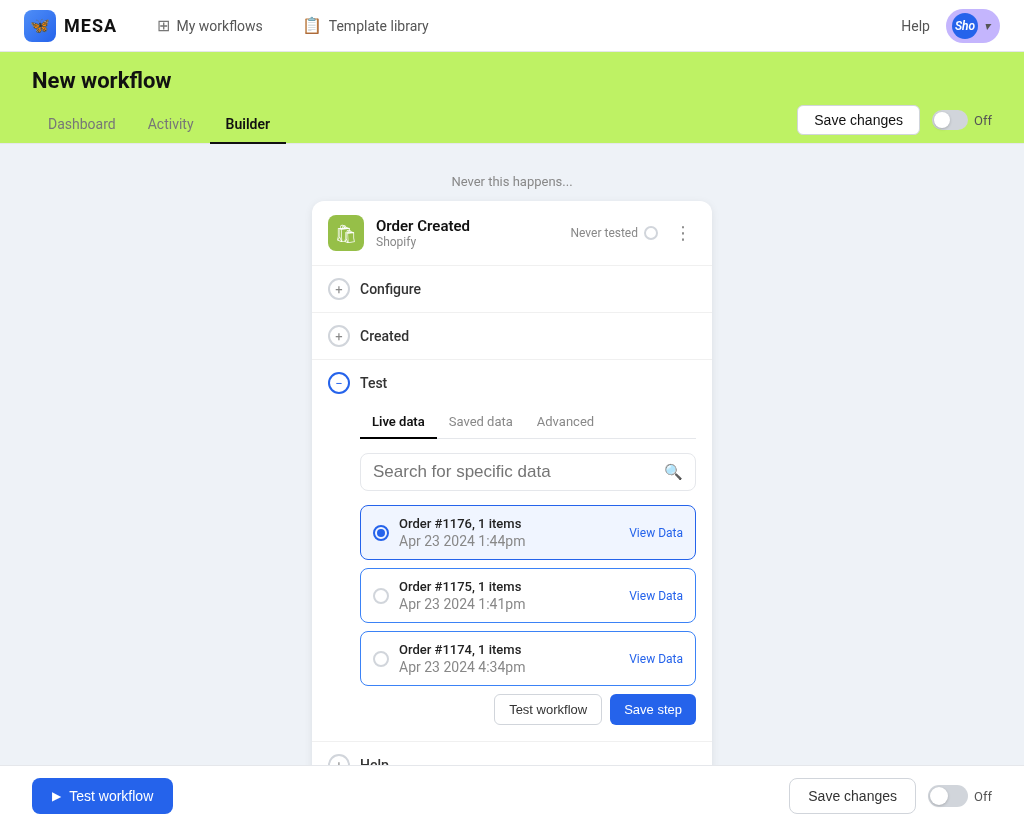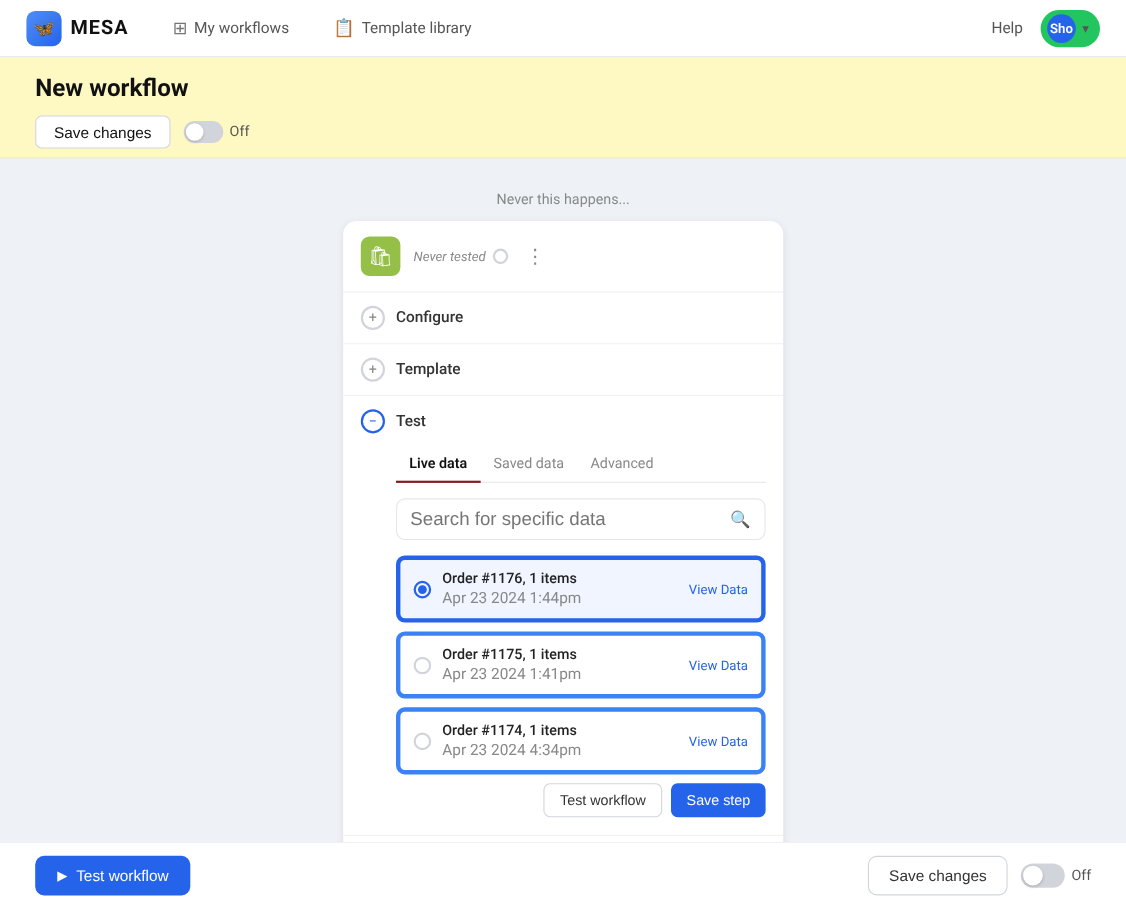"Sho" .user-badge { background: #22c55e -> #c4b5fd; font-style: none -> italic }
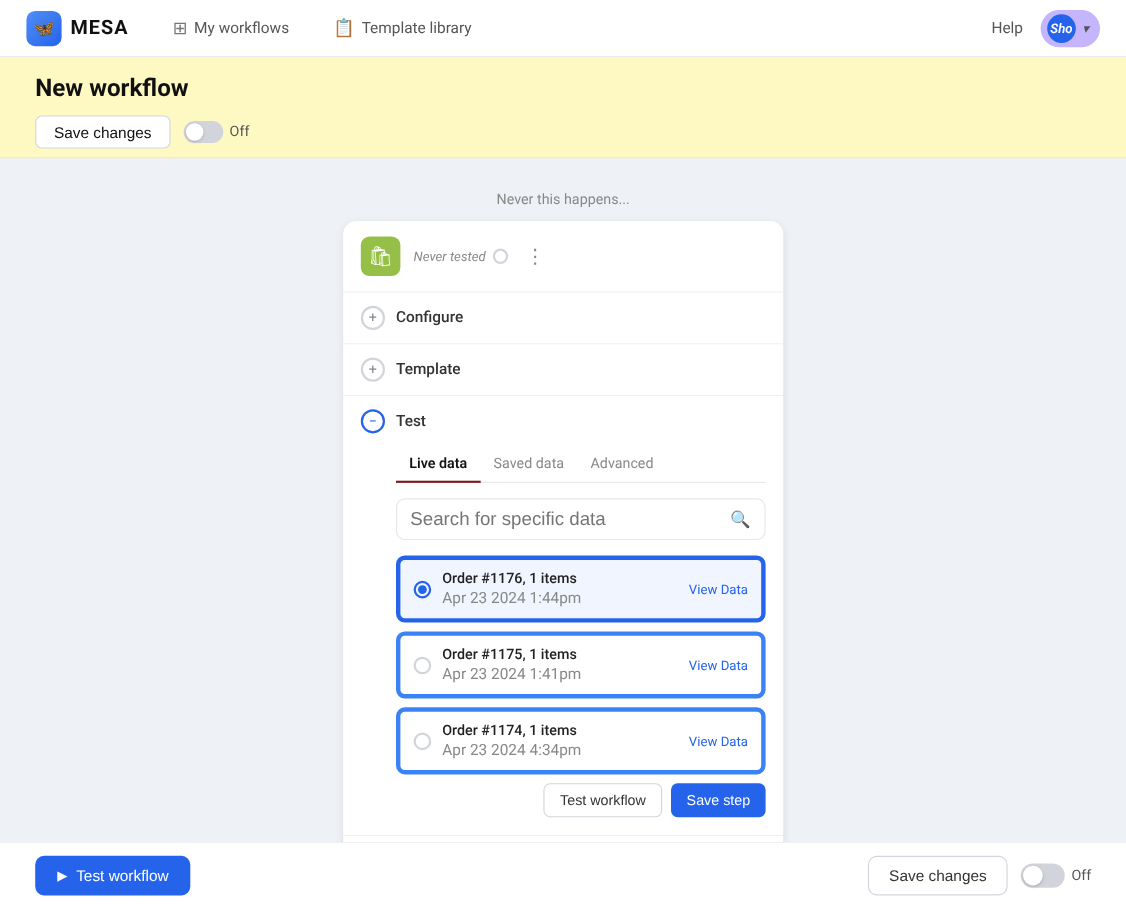"New workflow" .page-header { background: #fef9c3 -> #bef264 }
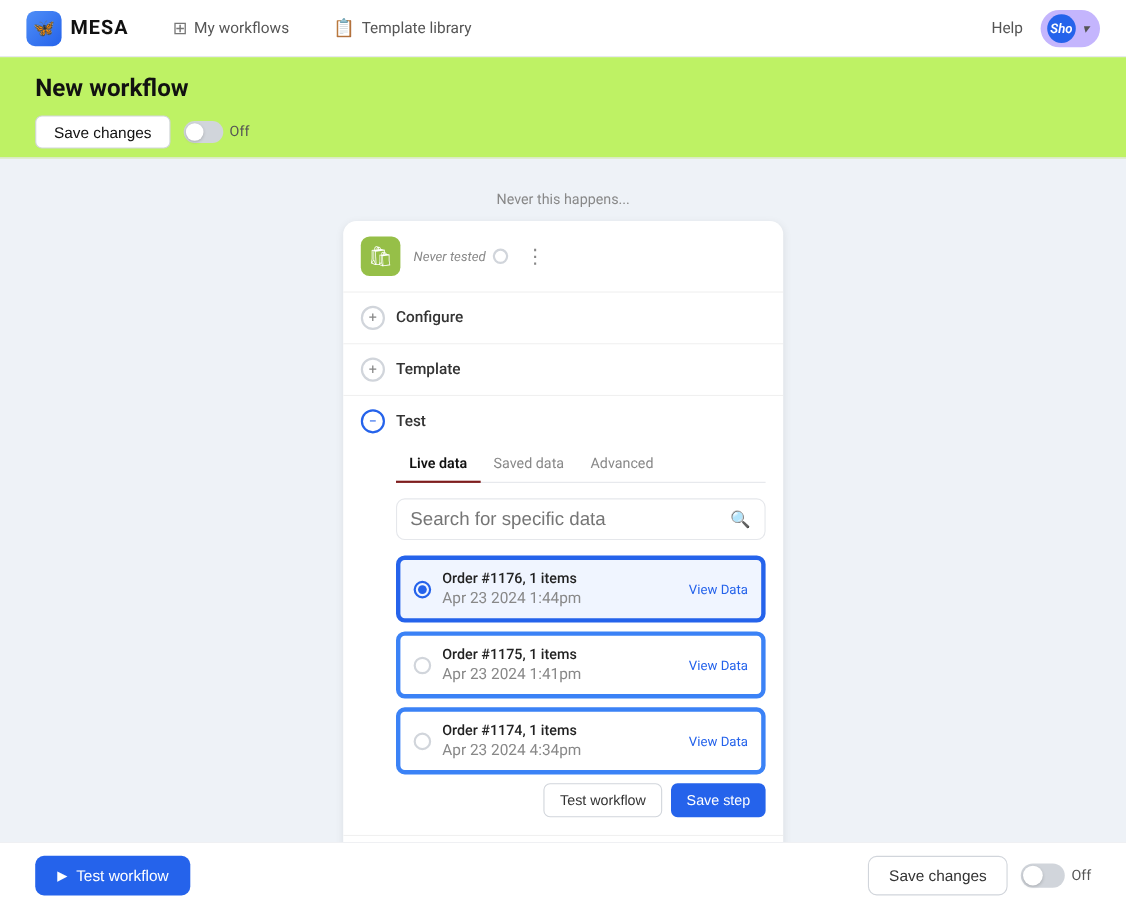"Dashboard" div.tabs { html: none -> <div> <div>Dashboard</div> <div>Activity</div> <div>Builder</div> </div> }
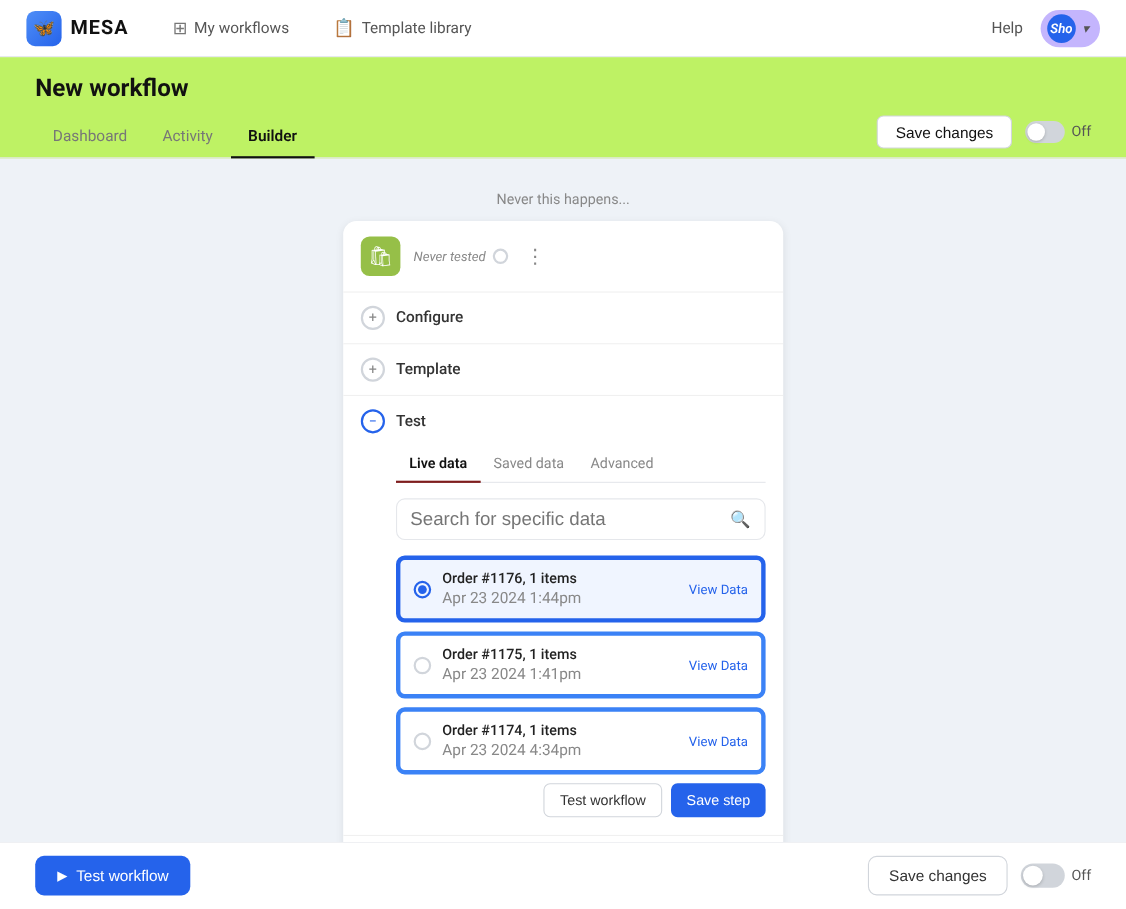"Order Created" div.card-title-area { html: none -> <div> <div>Order Created</div> <div>Shopify</div> </div> }
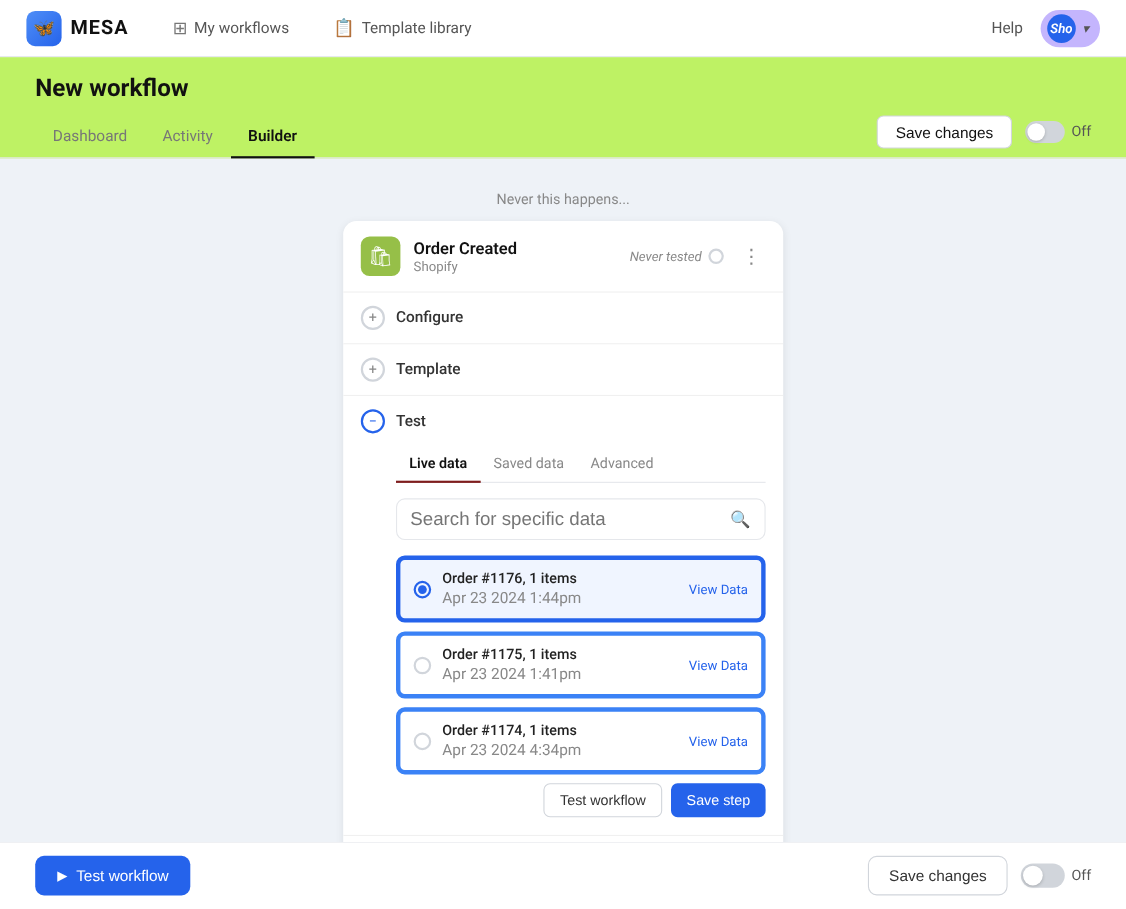"Never tested" .card-status { font-style: italic -> none }
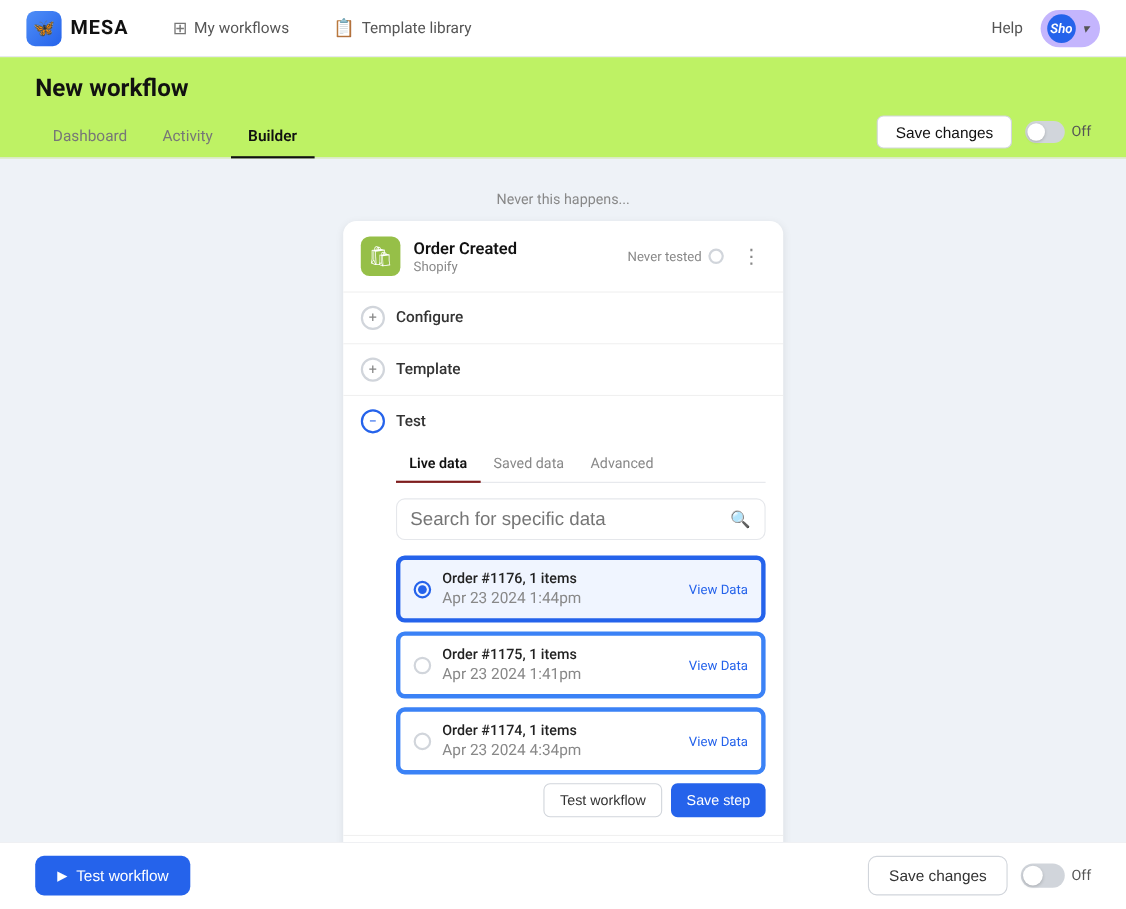"Template" span.accordion-label { text: Template -> Created }
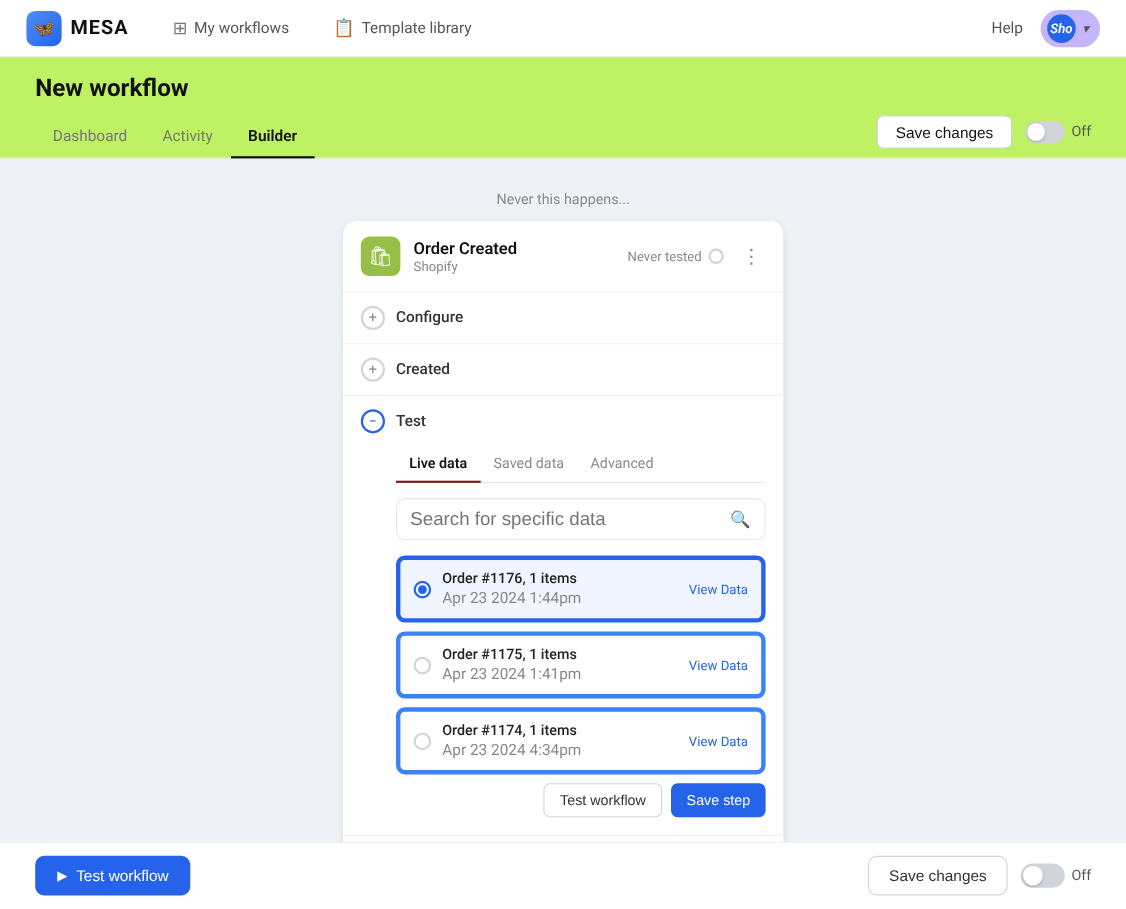"Live data" .inner-tab.active { border-bottom: 2px solid #7f1d1d -> 2px solid #000000 }
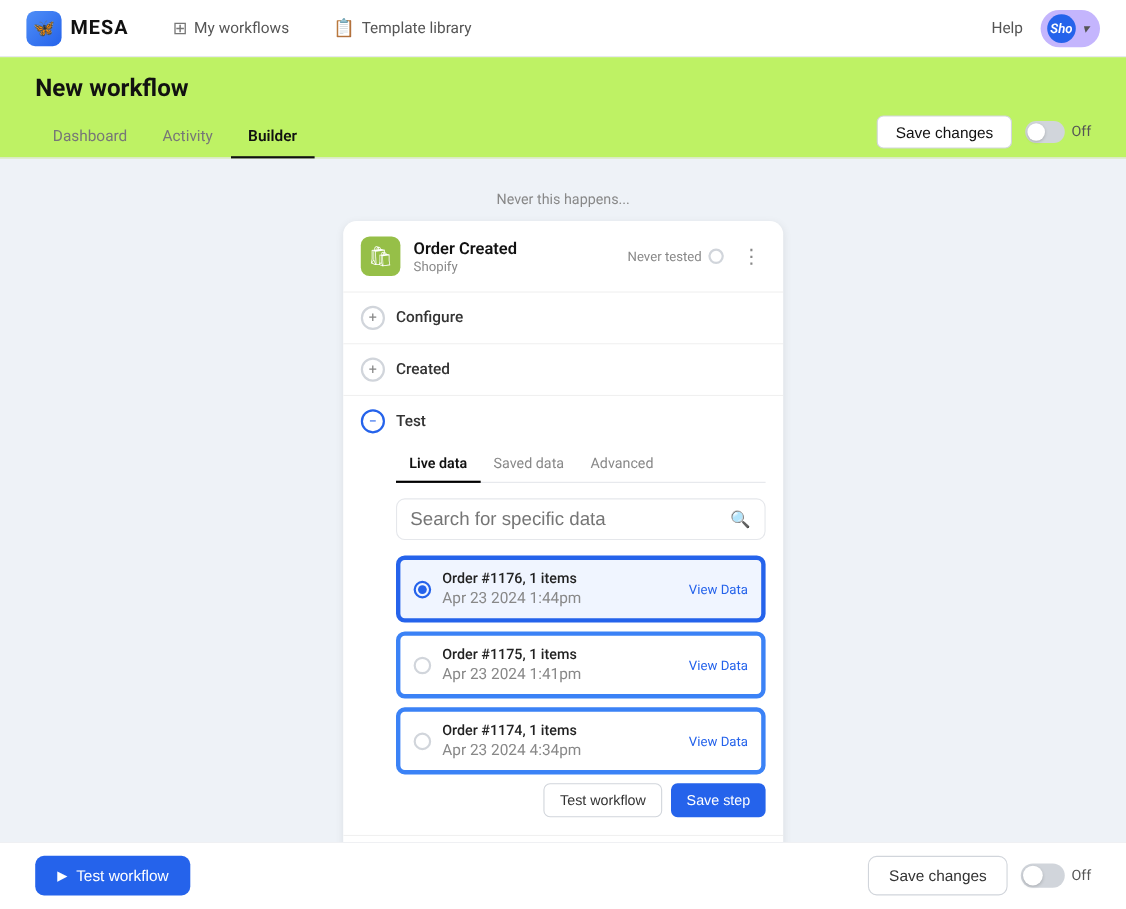"Order #1176, 1 items" .order-item { border: 4px solid #3b82f6 -> 1px solid #3b82f6 }
